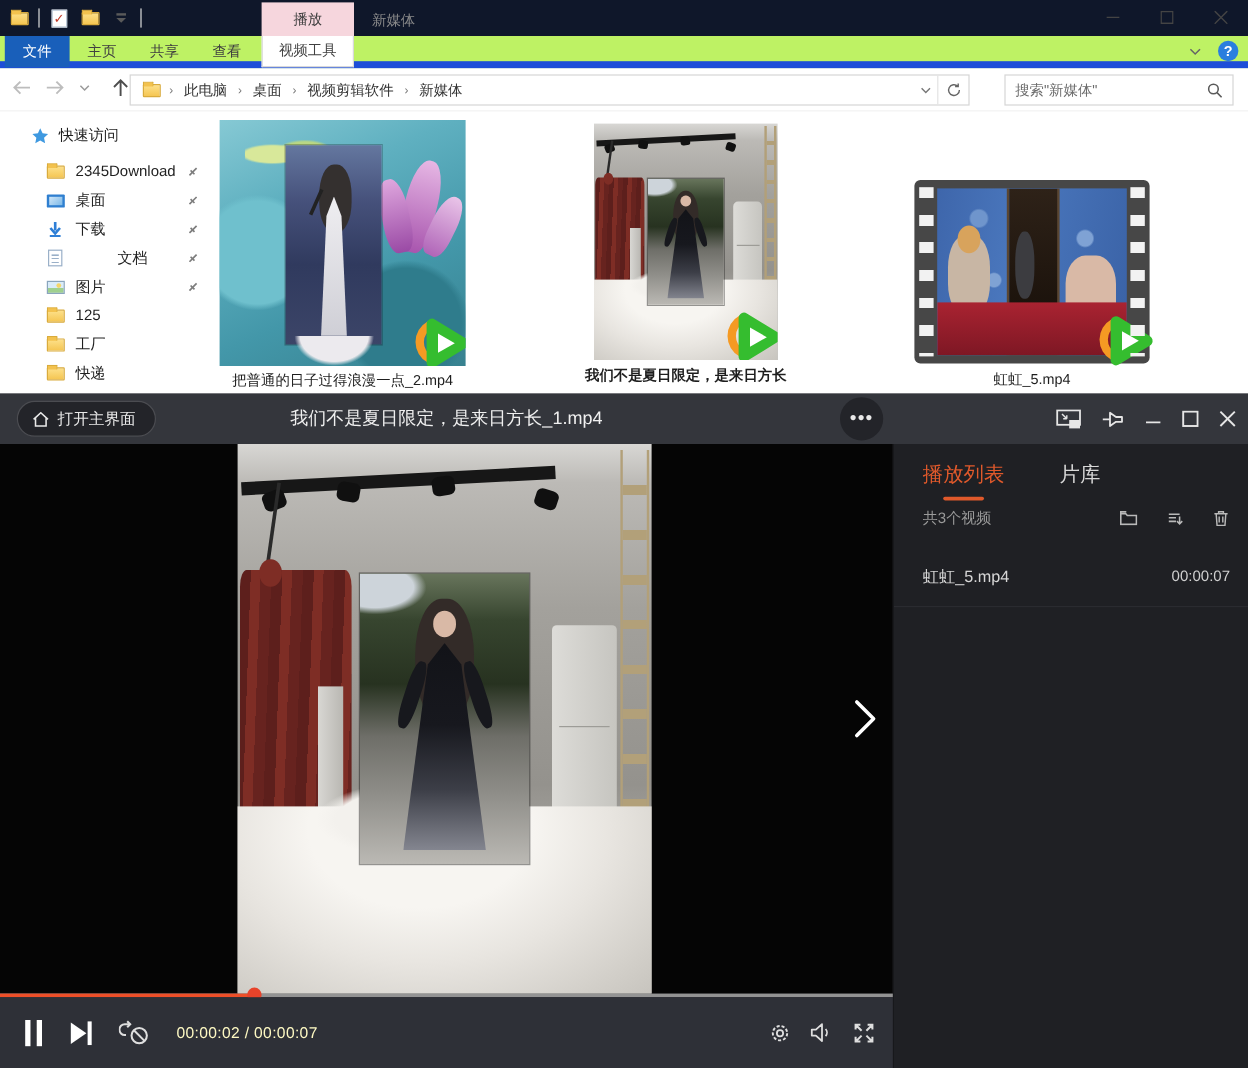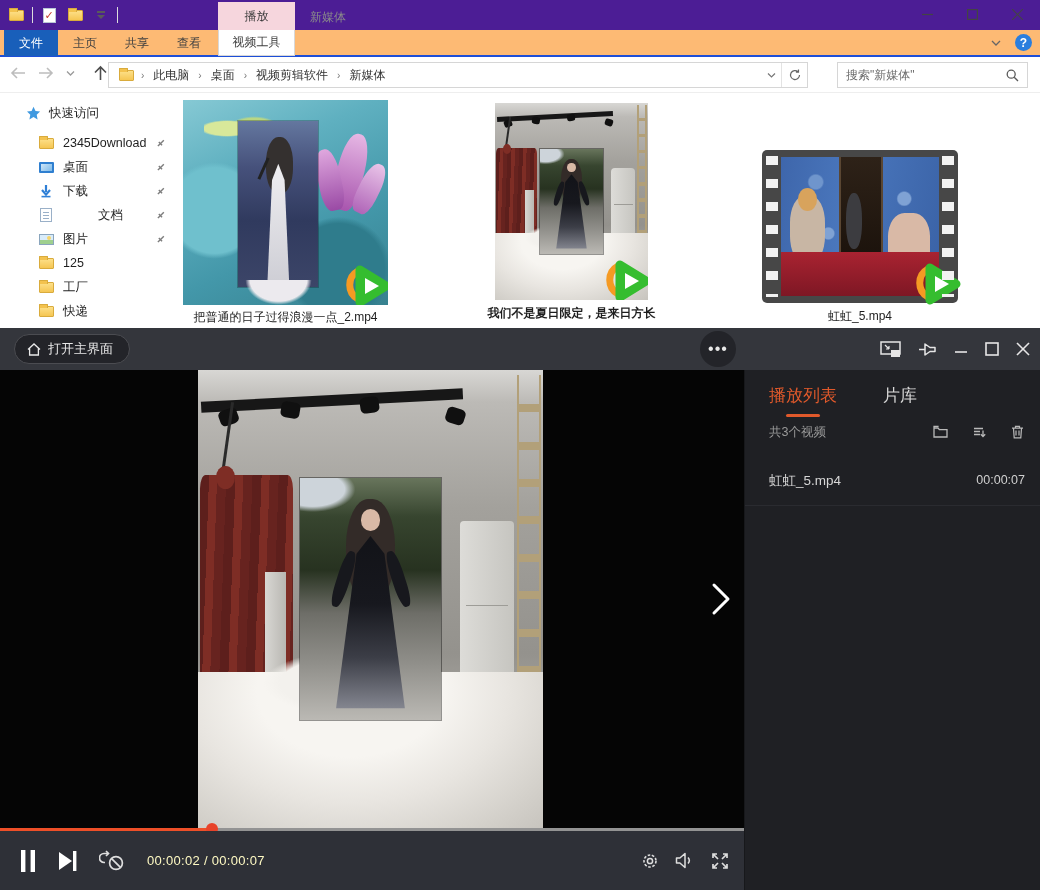"播放" .titlebar { background: #4c1d95 -> #0f172a }
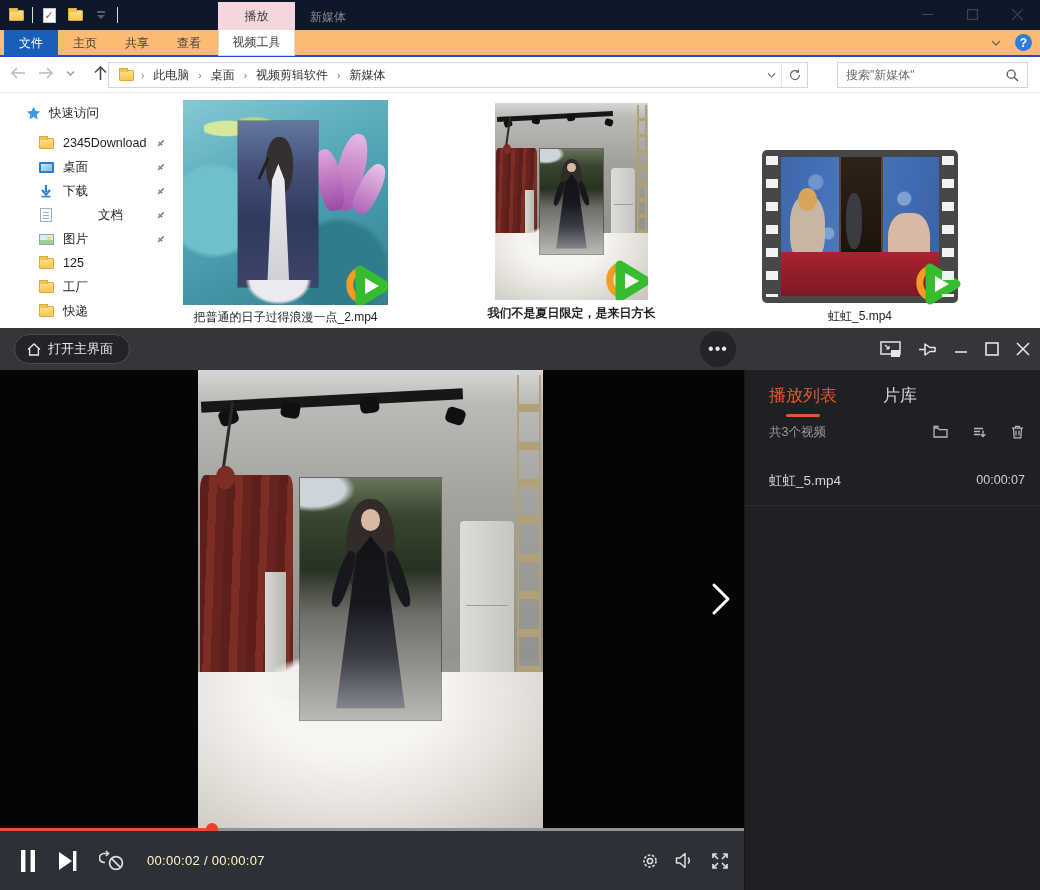"文件" .ribbonrow { background: #fdba74 -> #bef264; border-bottom: 2px solid #1d4ed8 -> 6px solid #1d4ed8 }
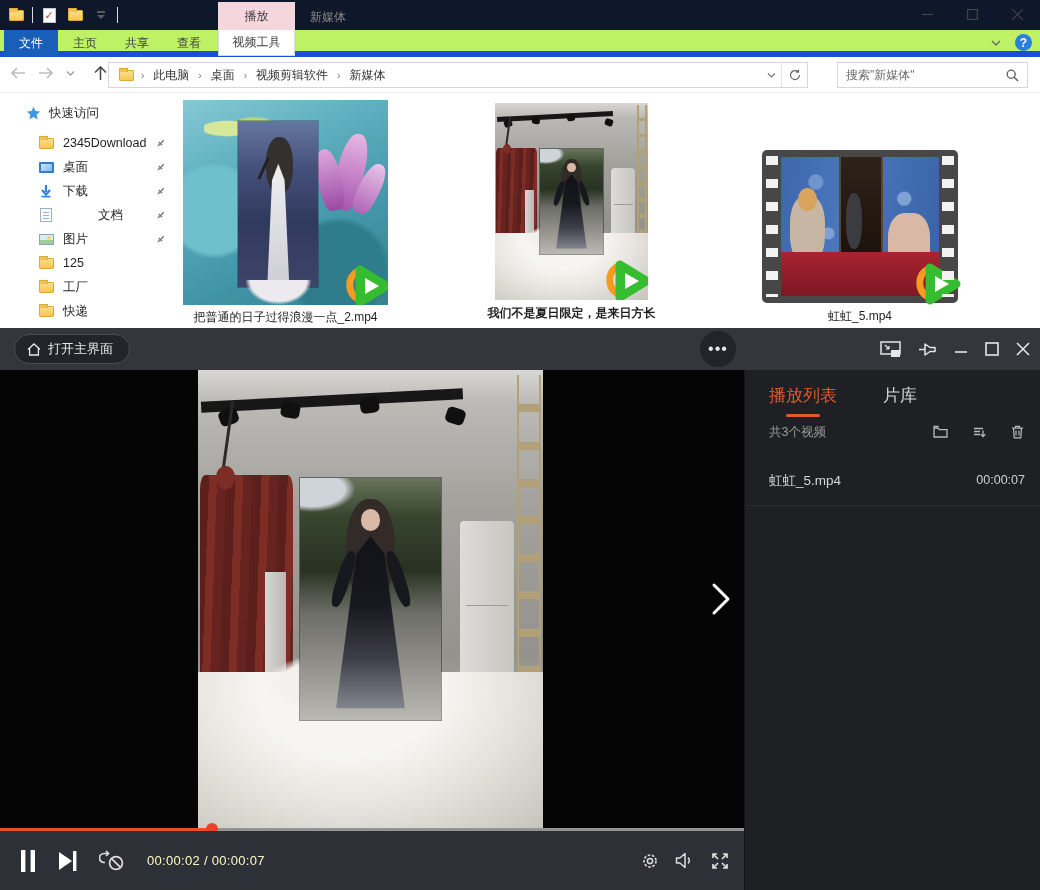"我们不是夏日限定，是来日方长_1.mp4" div.ptitle { html: none -> <div>我们不是夏日限定，是来日方长_1.mp4</div> }
